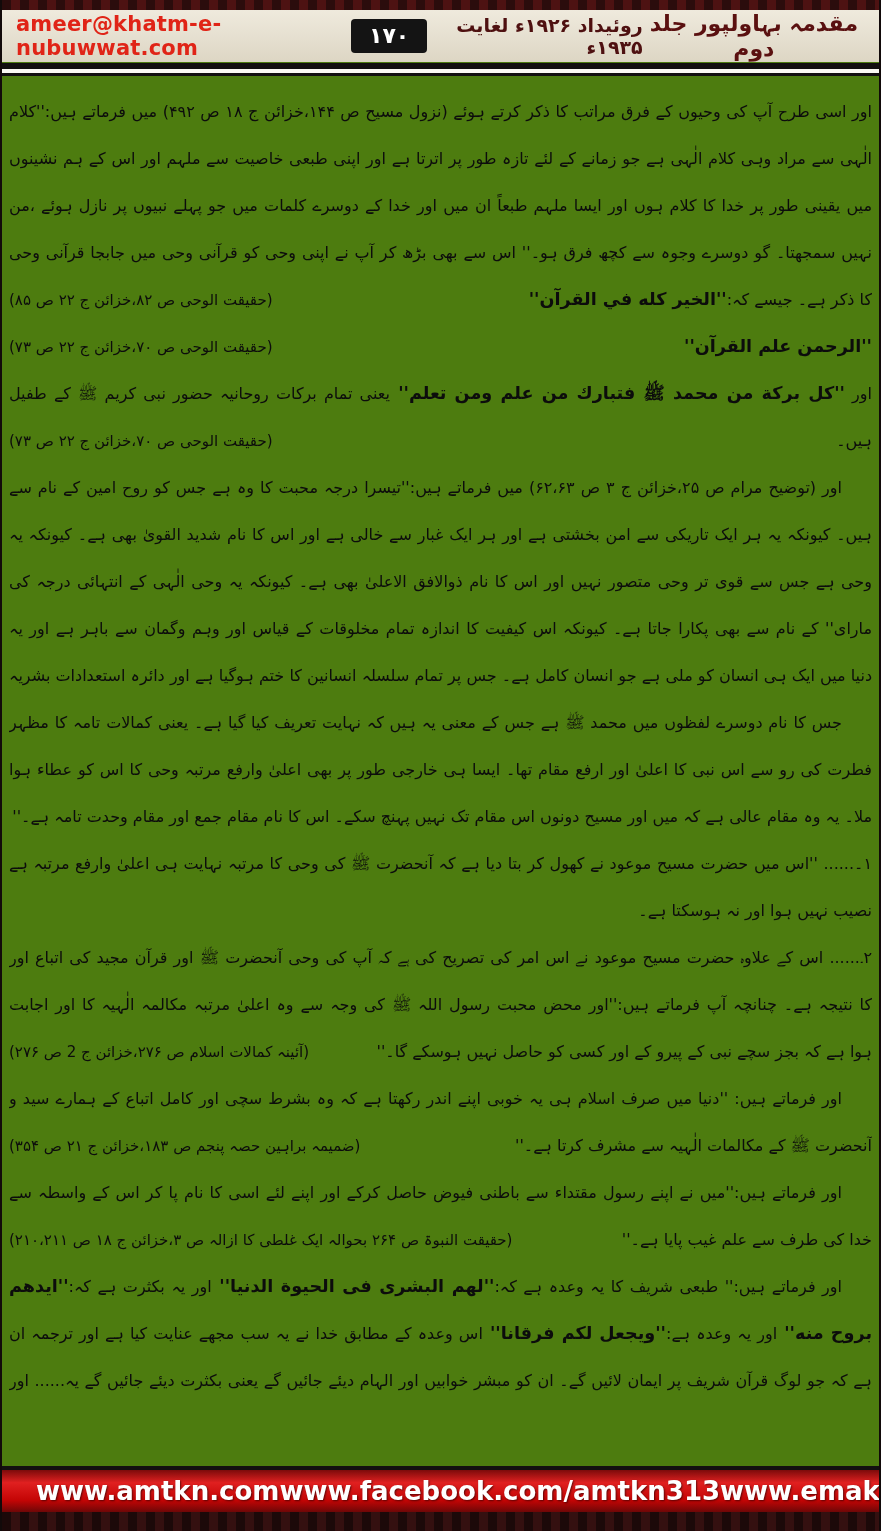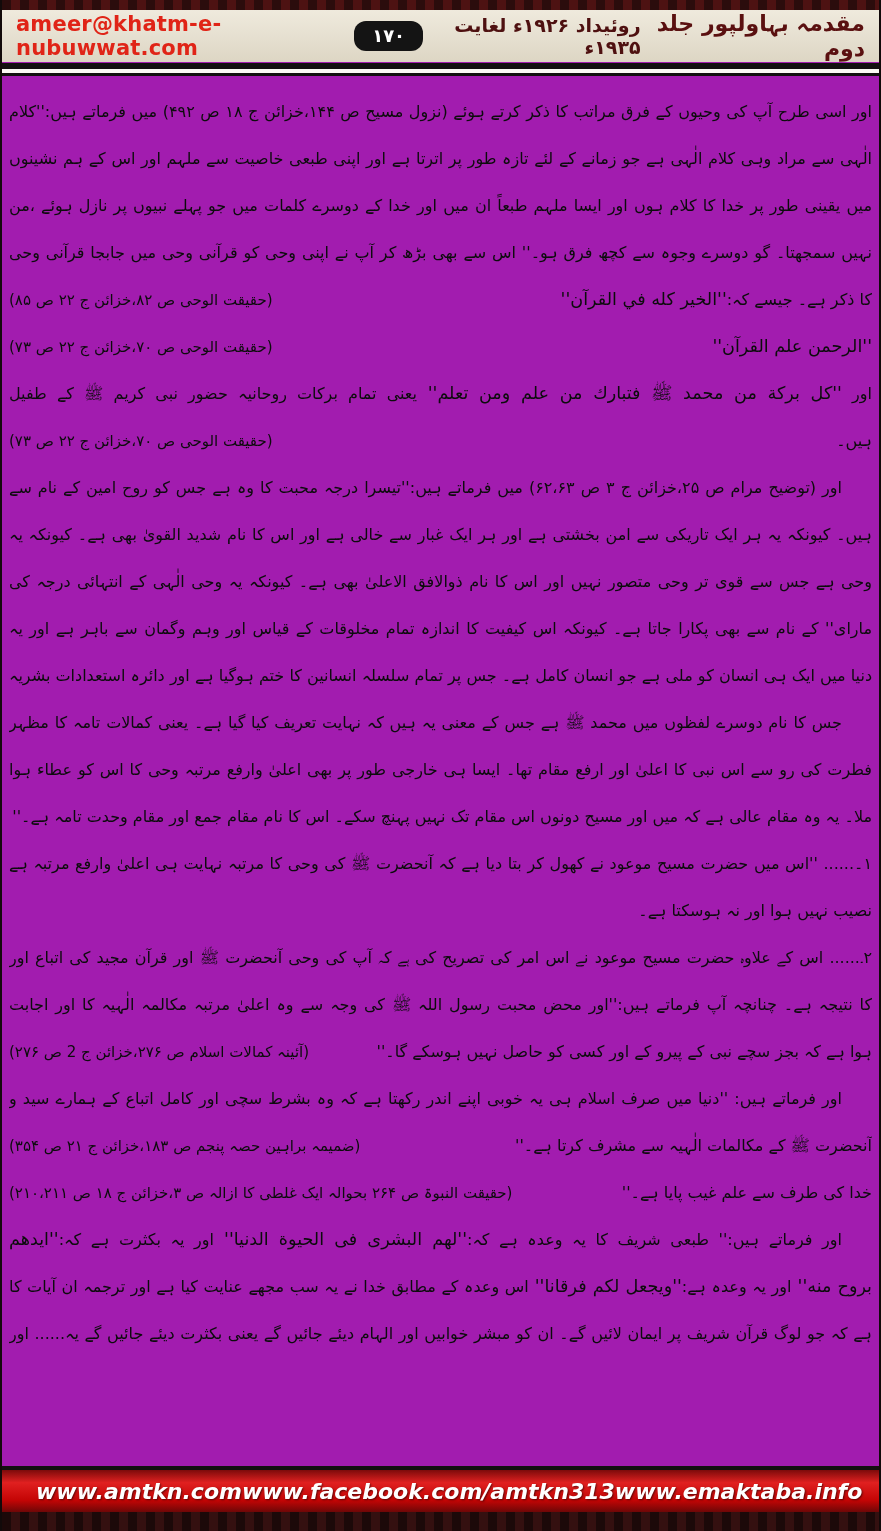"ameer@khatm-e-nubuwwat.com" .page { background: #a21caf -> #4d7c0f }
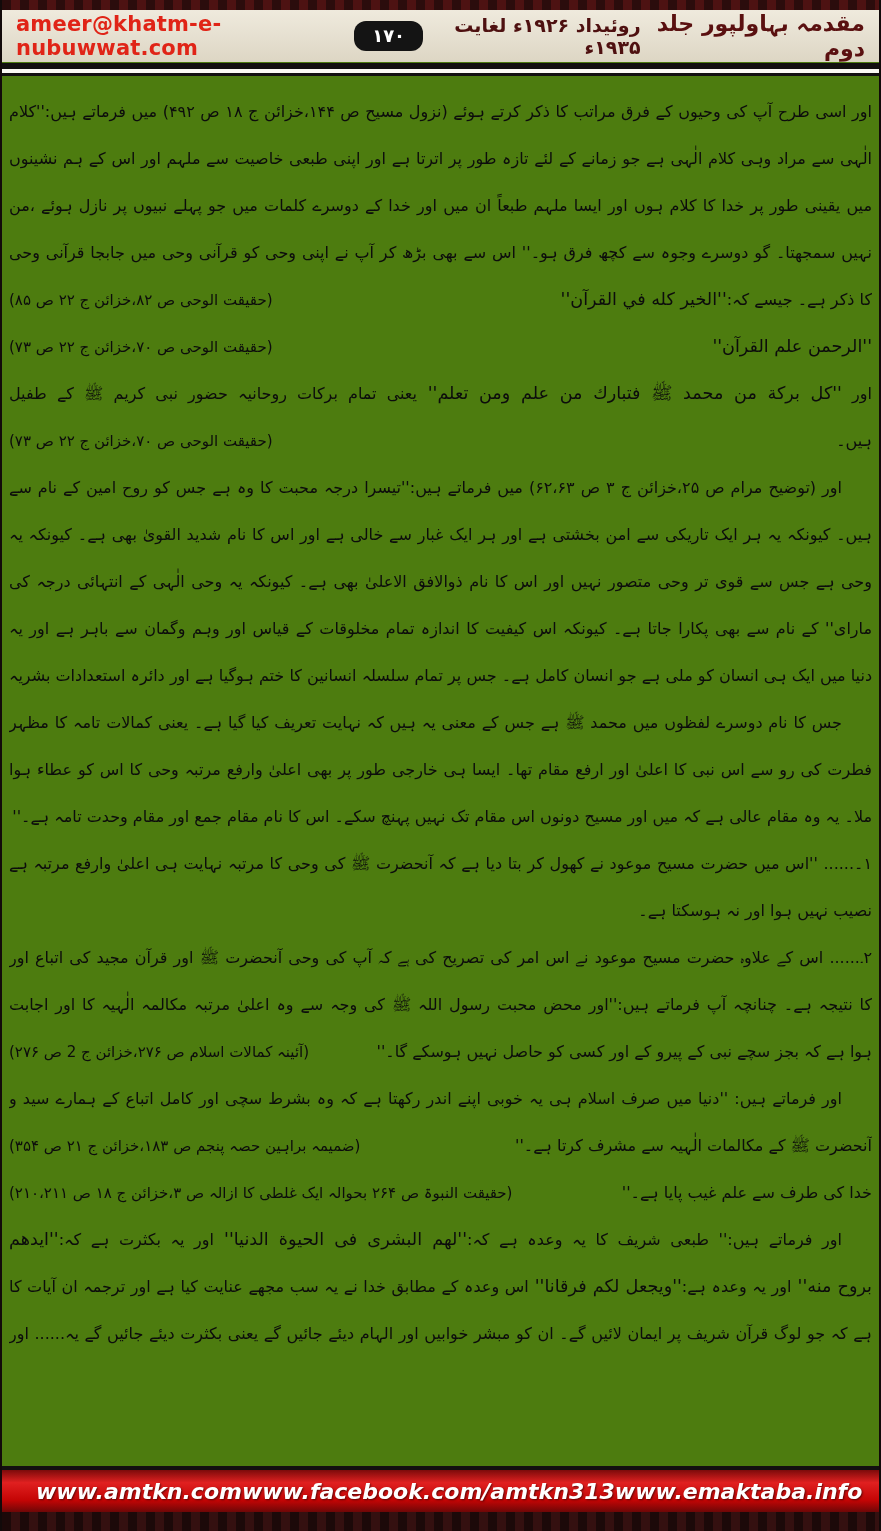"۱۷۰" .pagenum { border-radius: 12px -> 4px; font-size: 18px -> 22px }
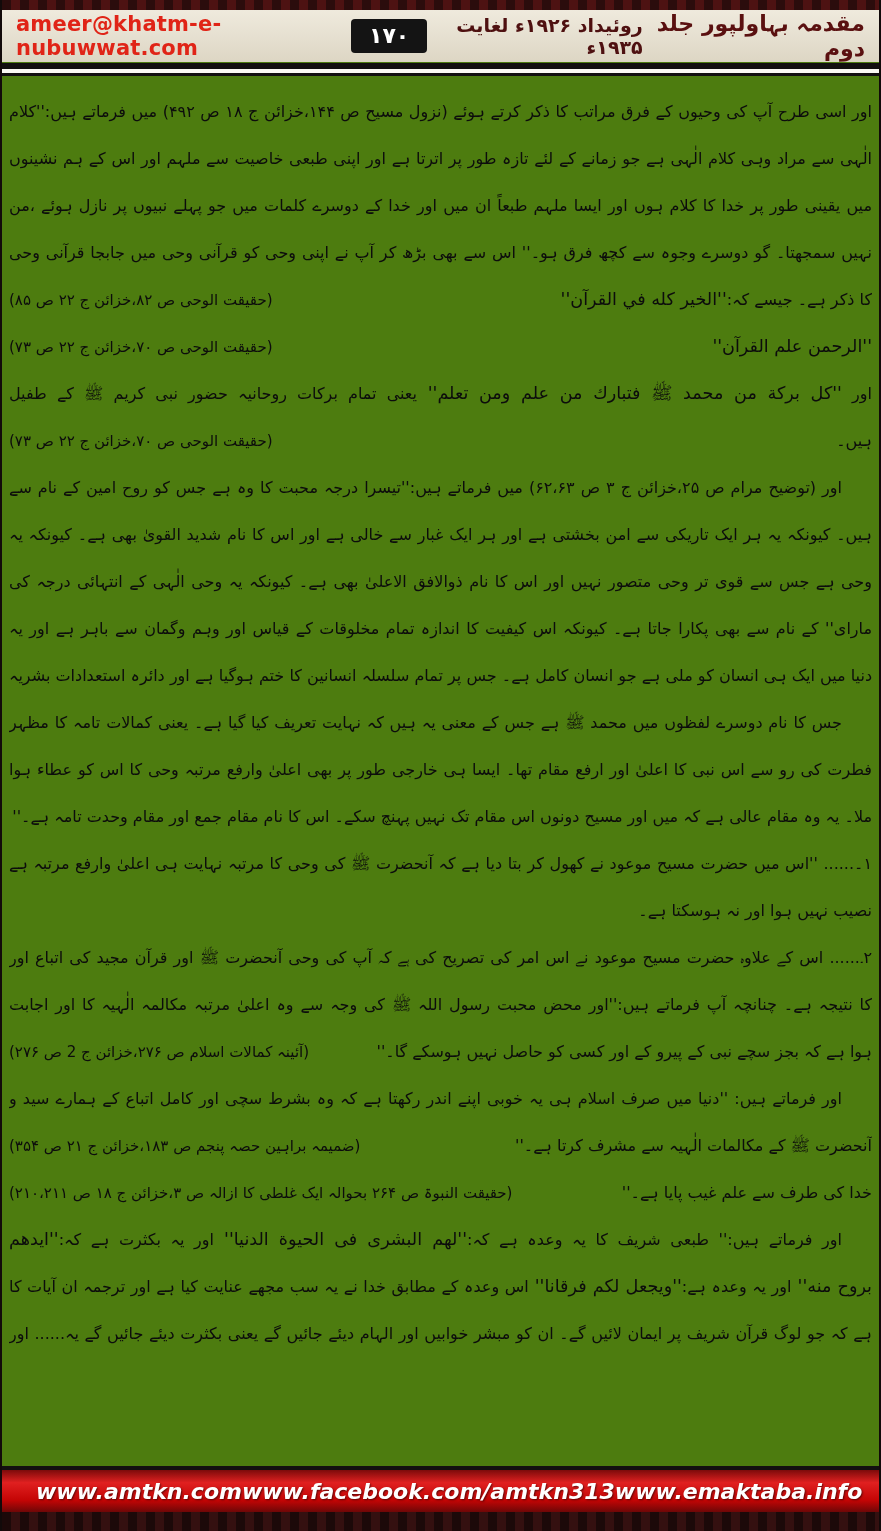"مقدمہ بہاولپور جلد دوم" .booktitle { text-align: none -> center }
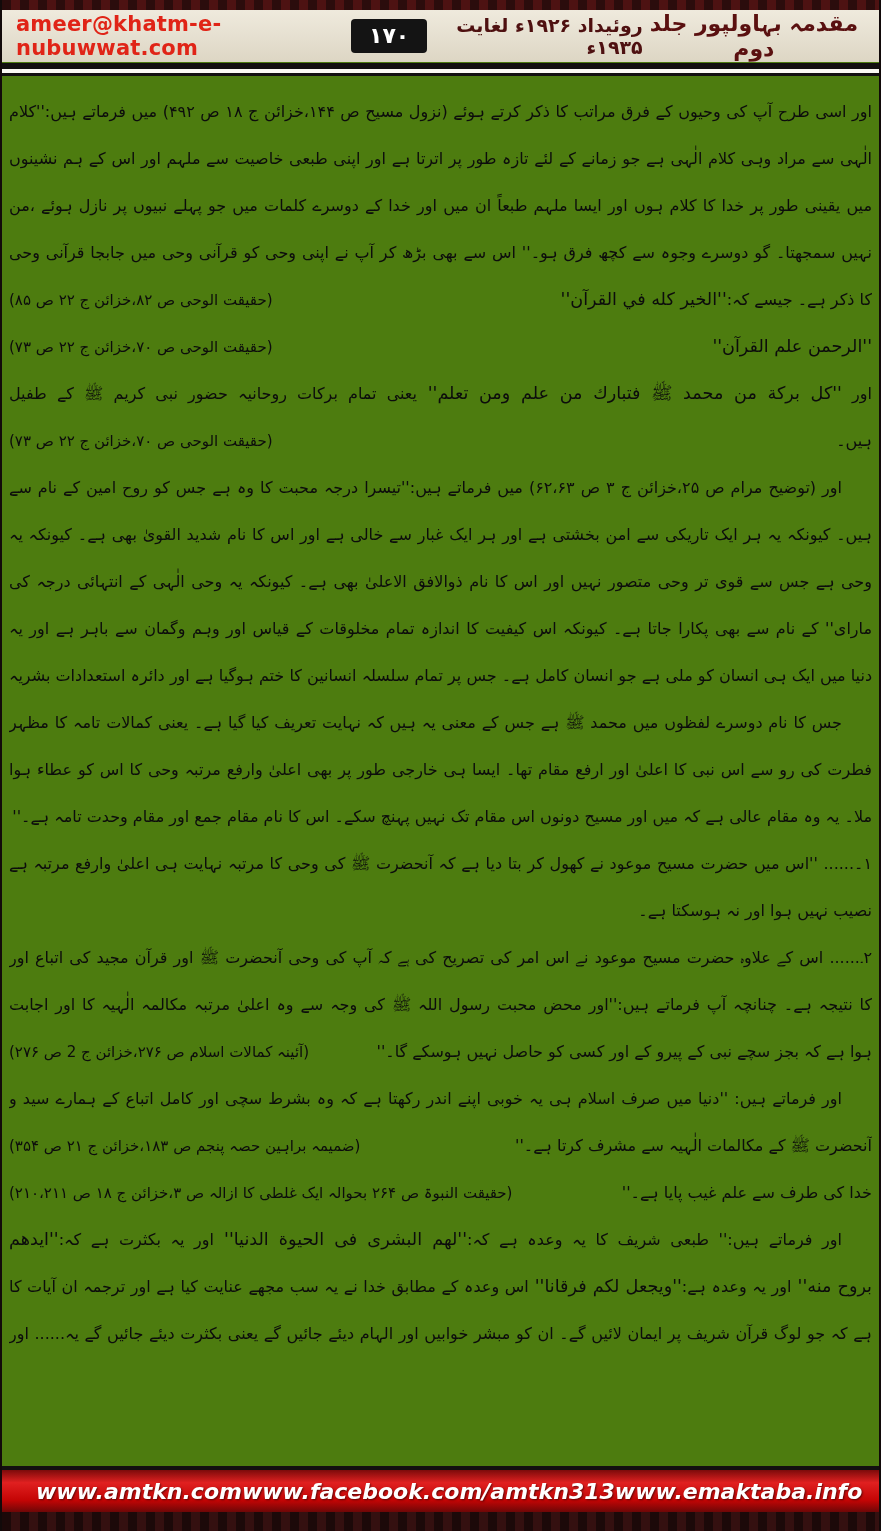"''الخير كله في القرآن''" .line .bold { font-weight: normal -> bold }
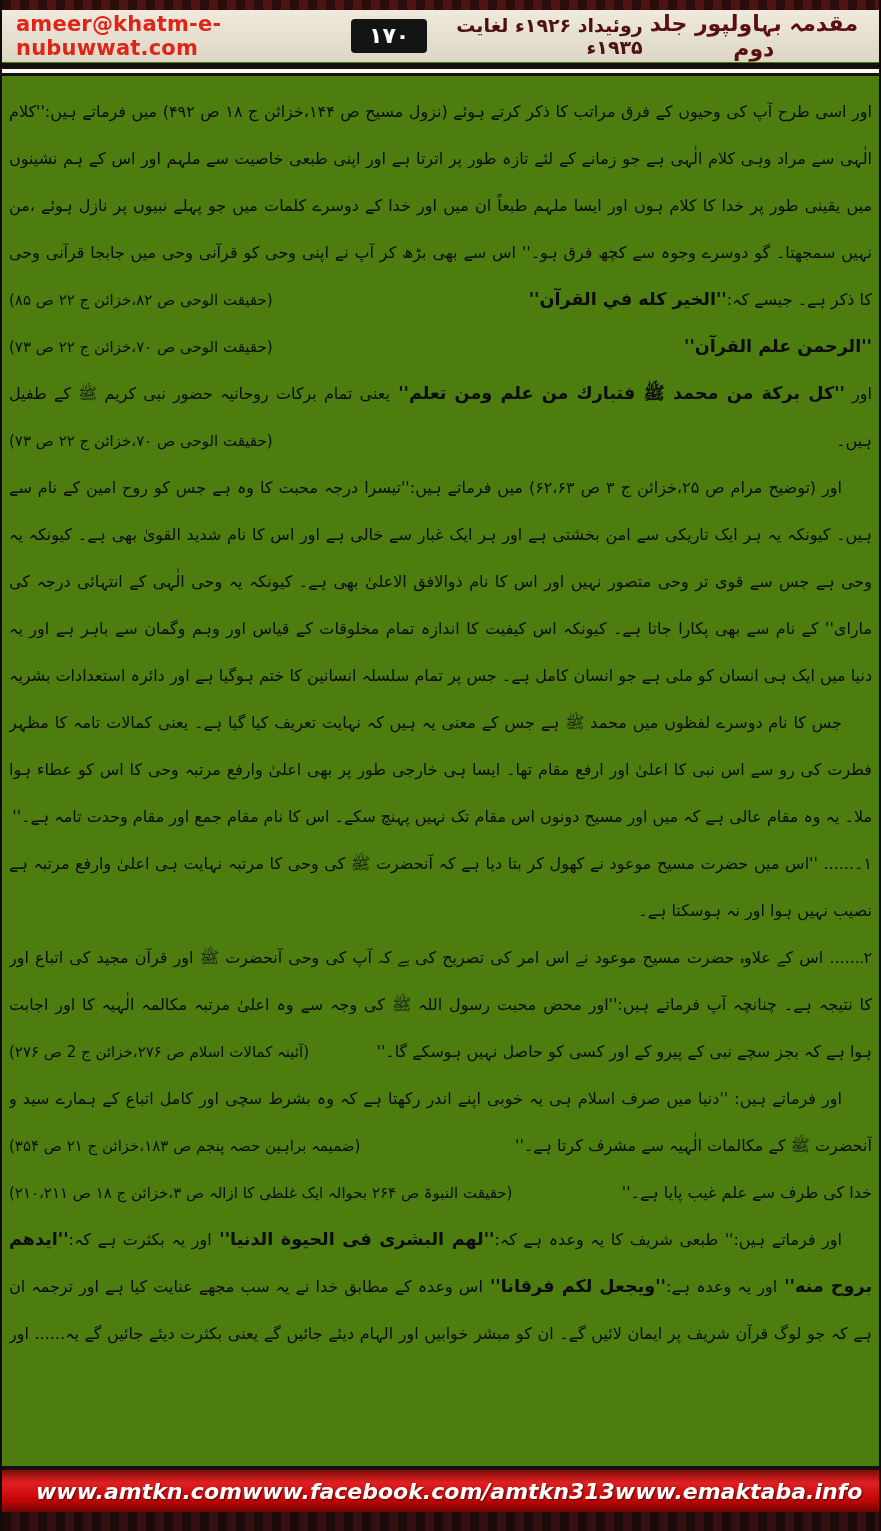"اور فرماتے ہیں:''میں نے اپنے" div.line { html: none -> <div><span><span>اور فرماتے ہیں:''میں نے اپنے رسول مقتداء سے باطنی فیوض حاصل کرکے اور اپنے لئے اسی کا نام پا کر اس کے واسطہ سے</span></span></div> }
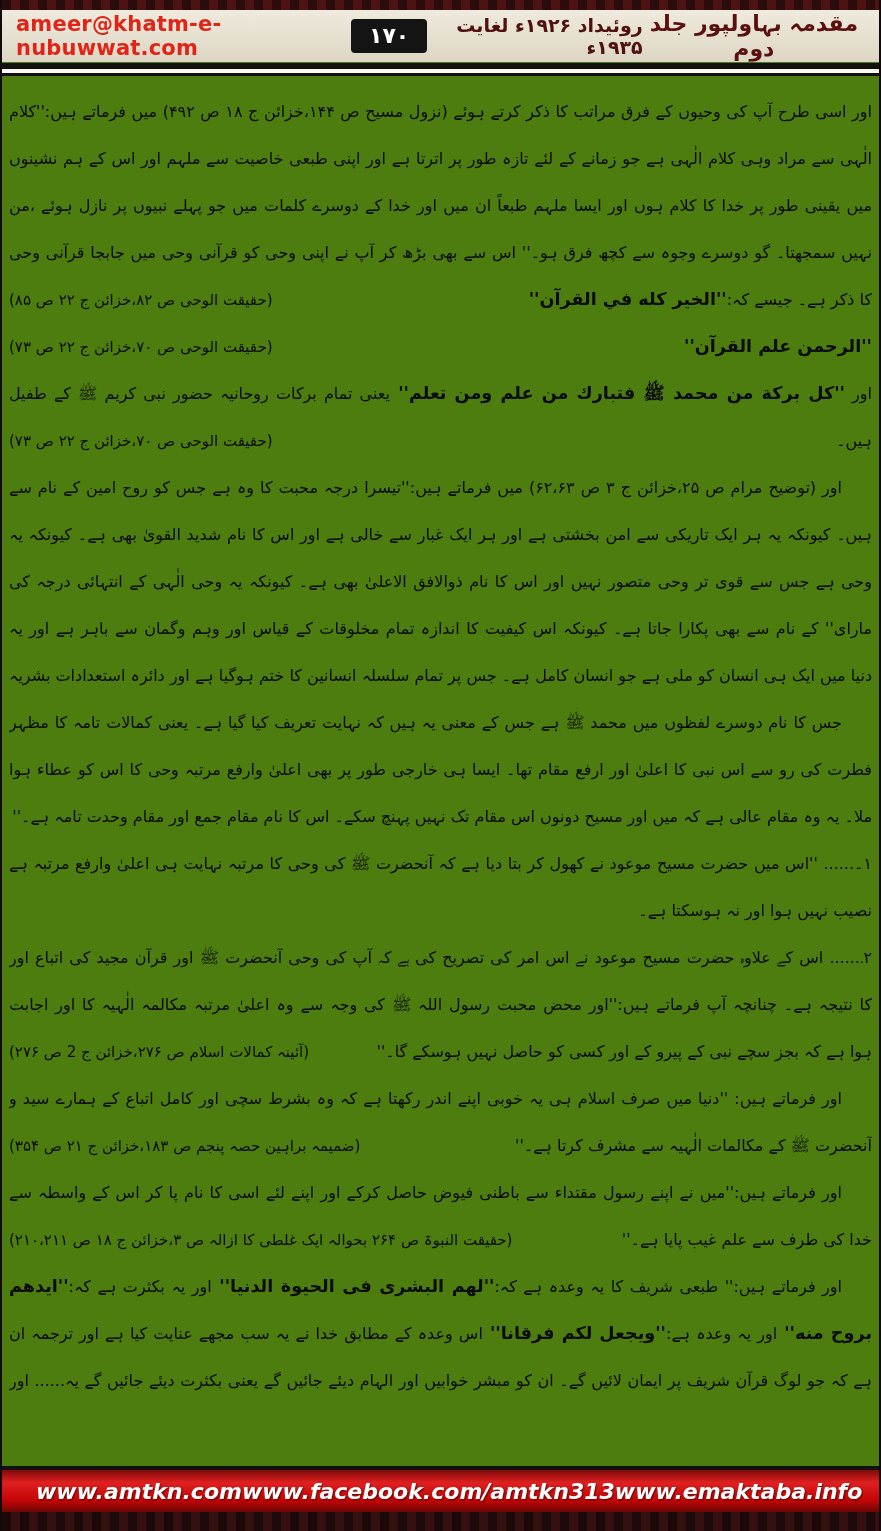"www.amtkn.com" .flink { font-size: 22px -> 26px; font-style: italic -> none }
